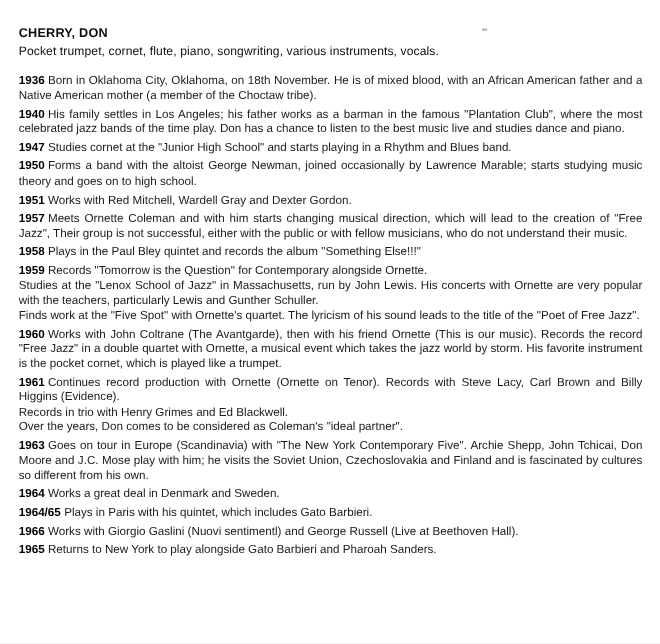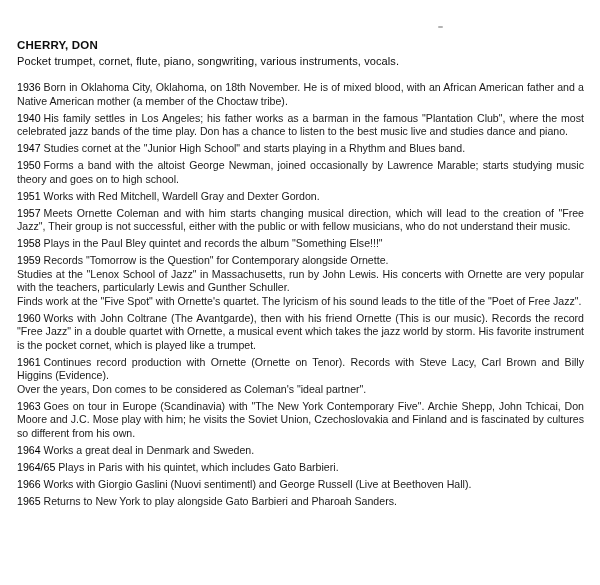"CHERRY, DON" .content { top: 38px -> 24px }
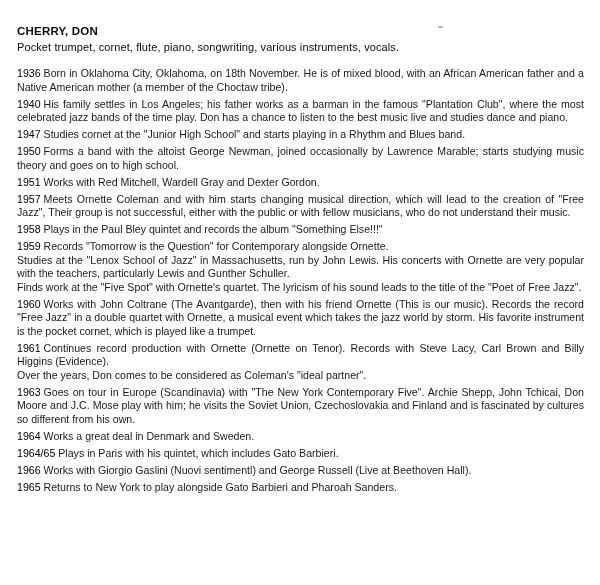"1936" .year { font-weight: normal -> bold }
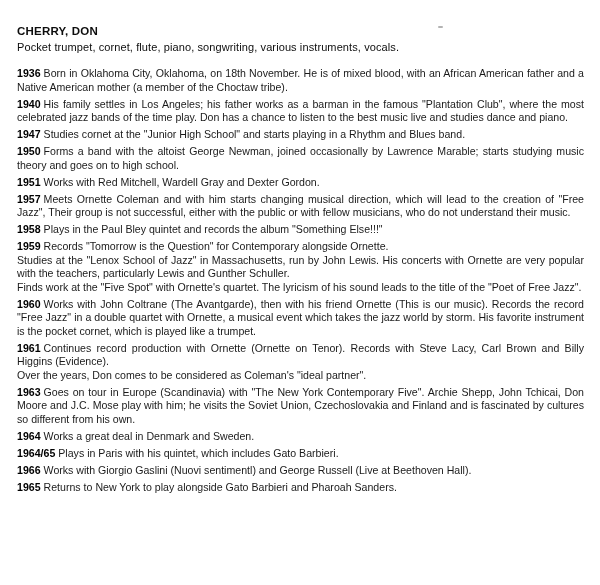"Records in trio with Henry" p.seg { html: none -> <p>Records in trio with Henry Grimes and Ed Blackwell.</p> }
